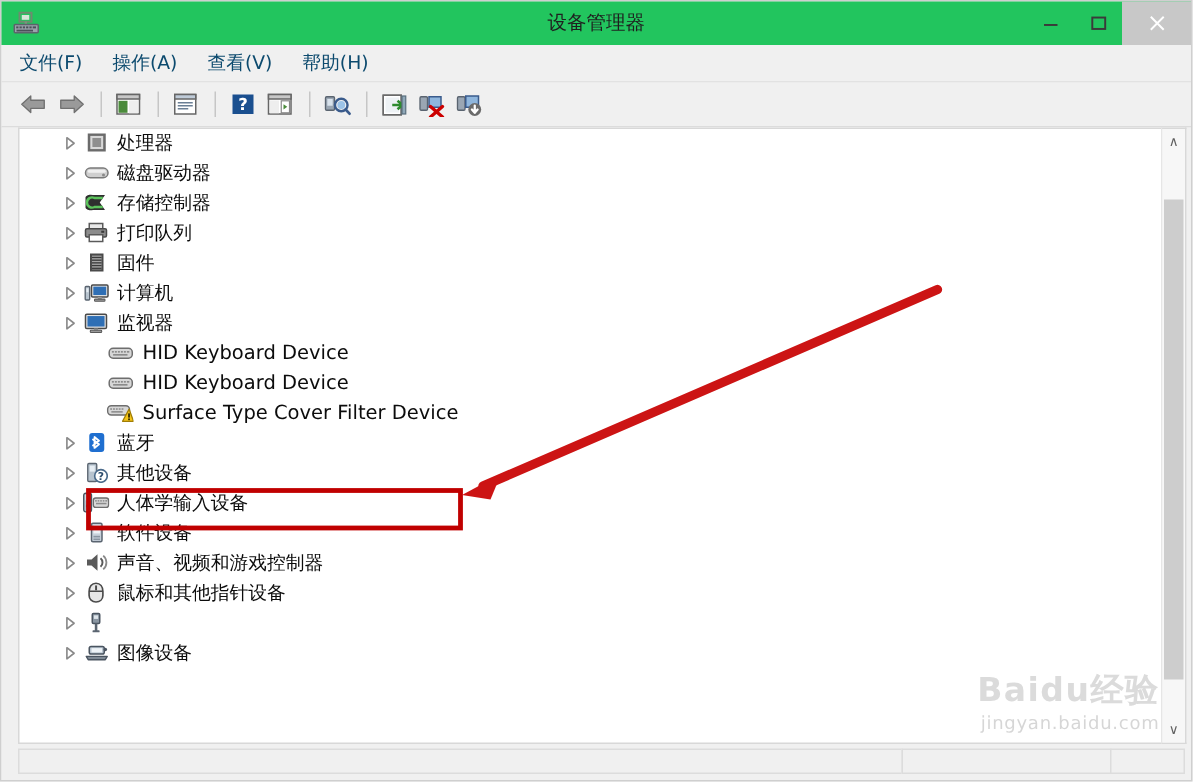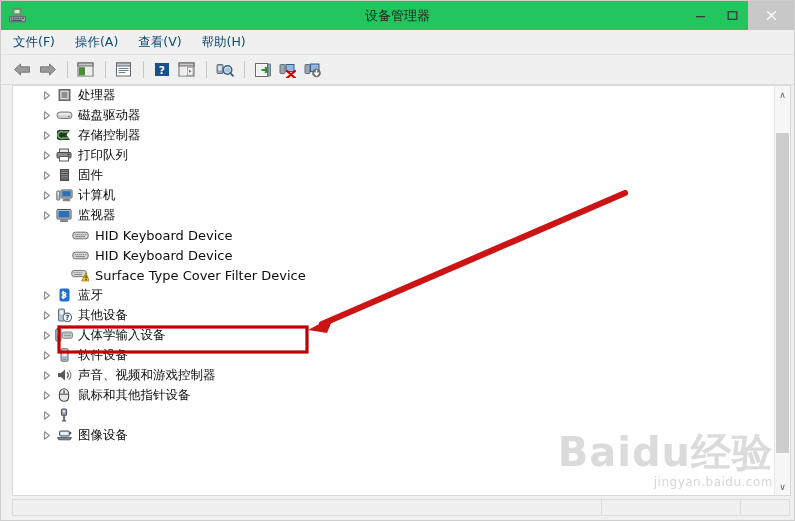"Baidu经验" #wm-logo { font-size: 40px -> 22px }
